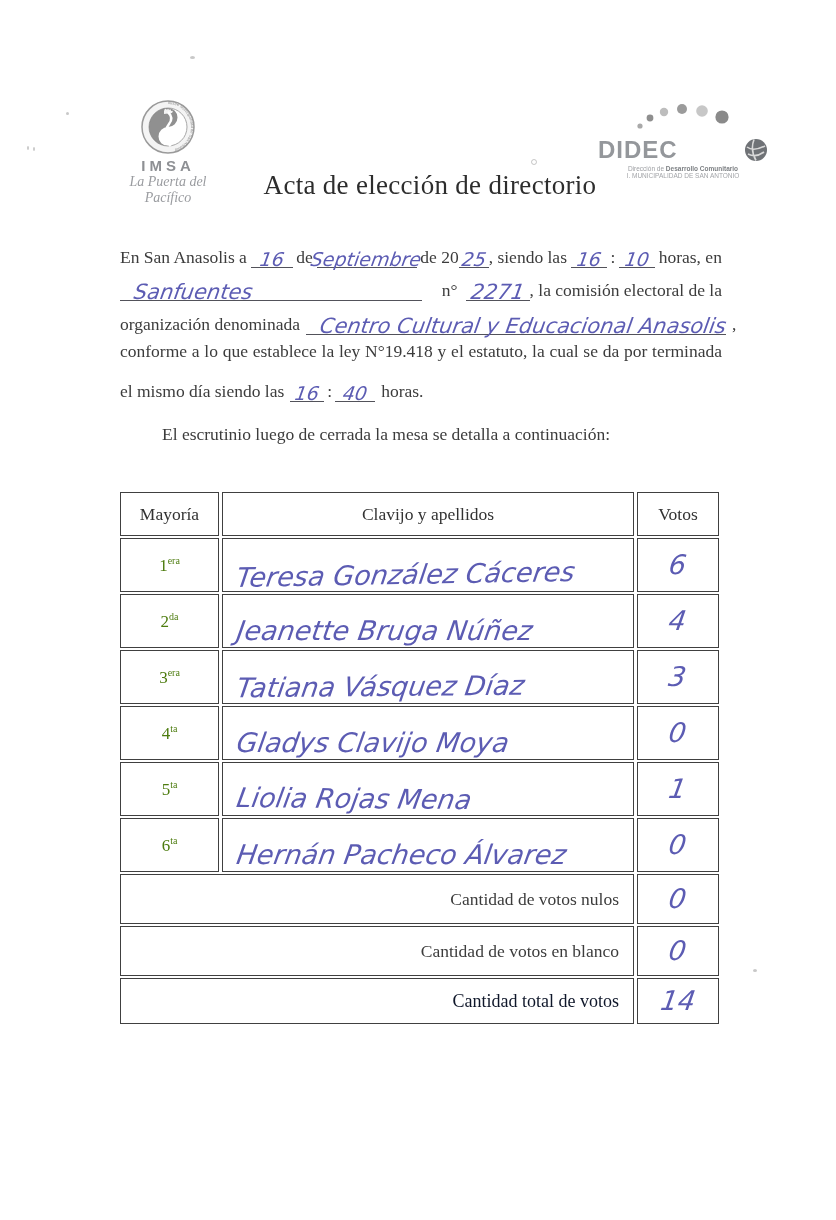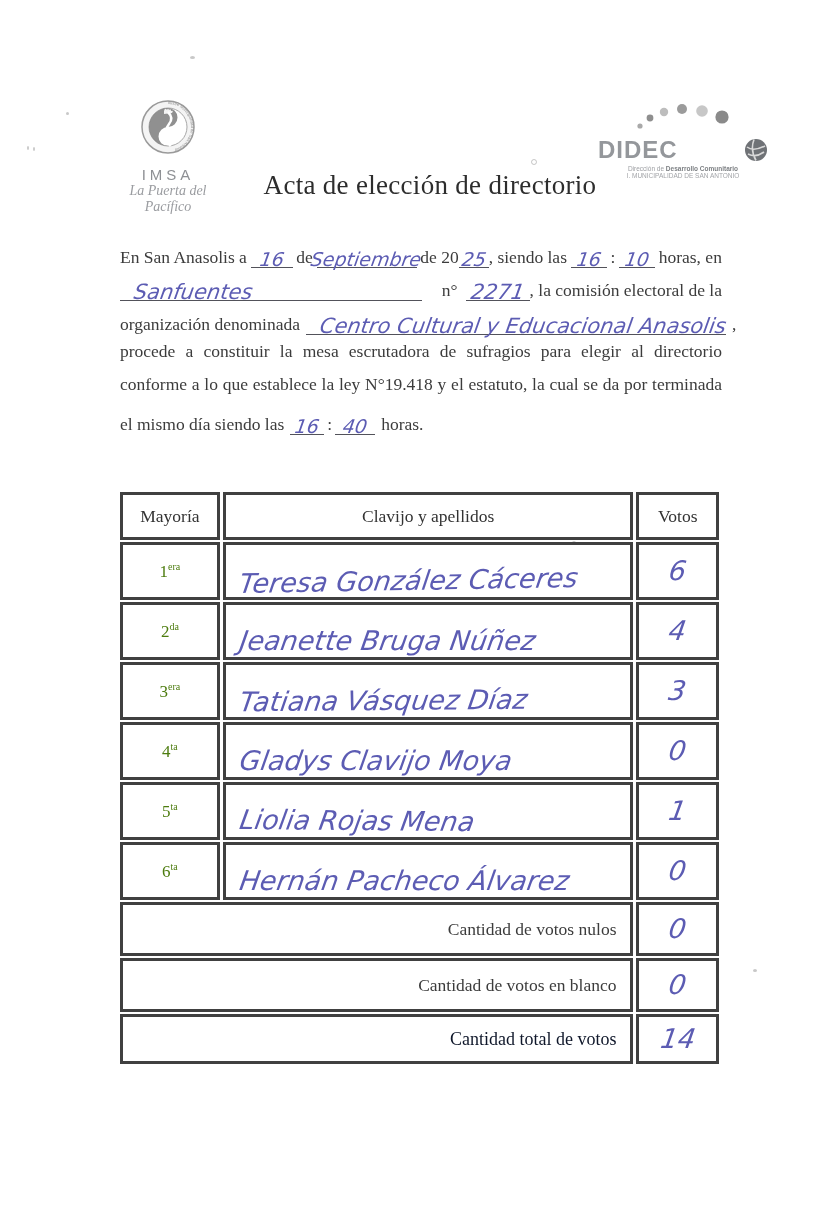"IMSA" .imsa-name { font-weight: normal -> bold; margin-top: 10px -> 1px }
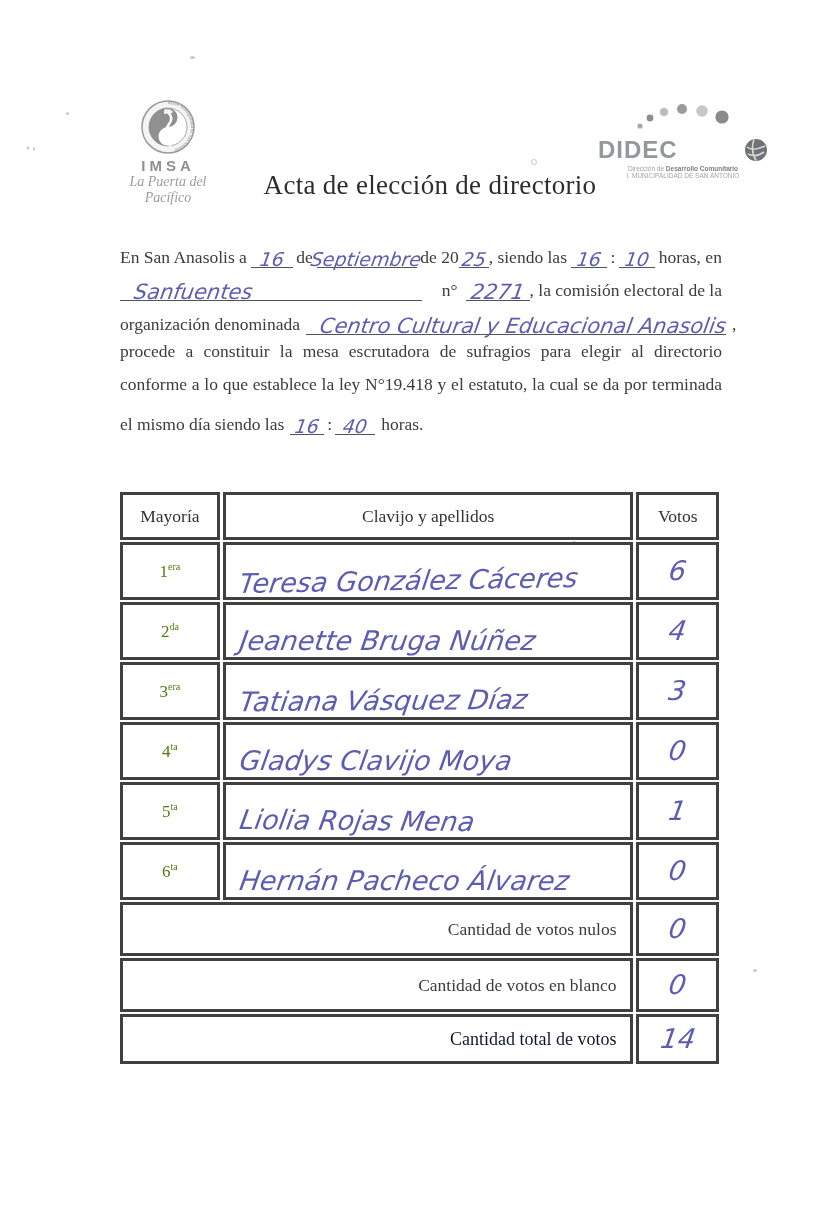"procede a constituir la mesa" div.jline { html: <div>procede a constituir la mesa escrutadora de sufragios para elegir al directorio</div> -> none }
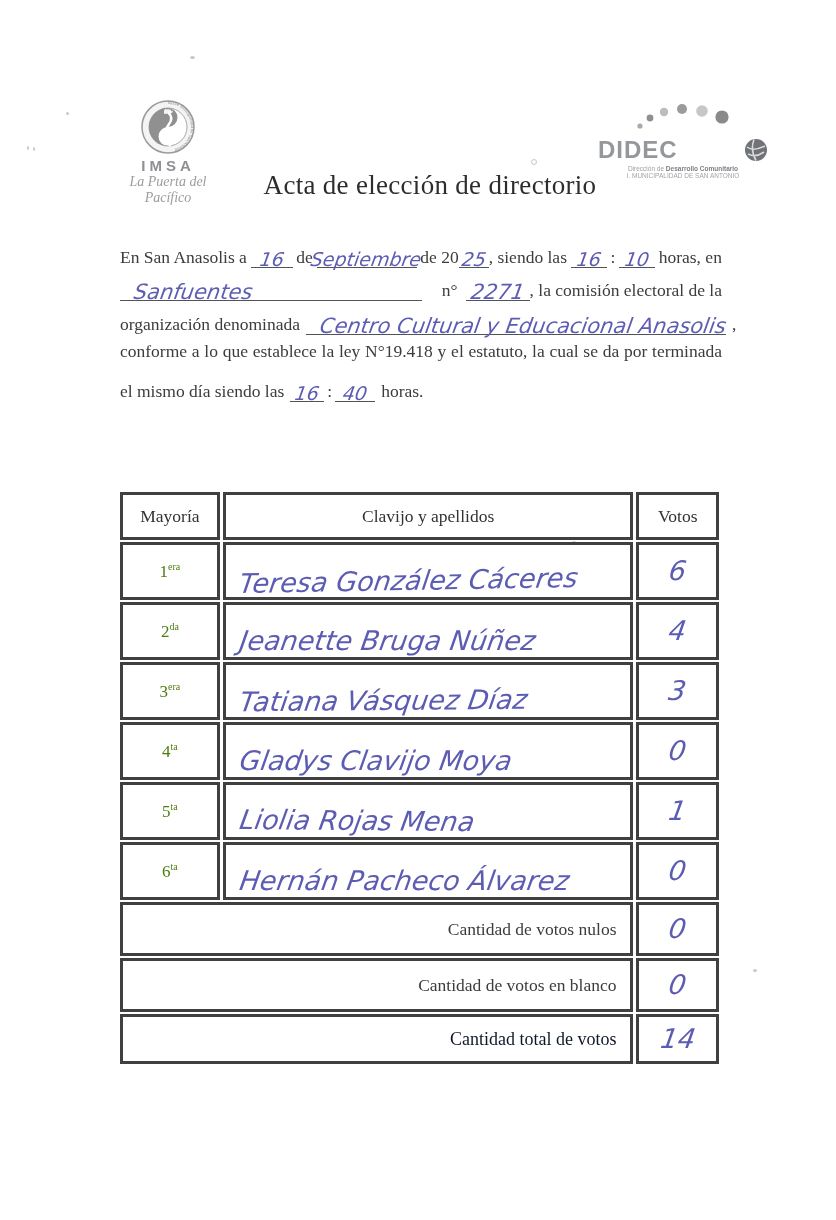"El escrutinio luego de cerrada" div.escrutinio { html: none -> <div>El escrutinio luego de cerrada la mesa se detalla a continuación:</div> }
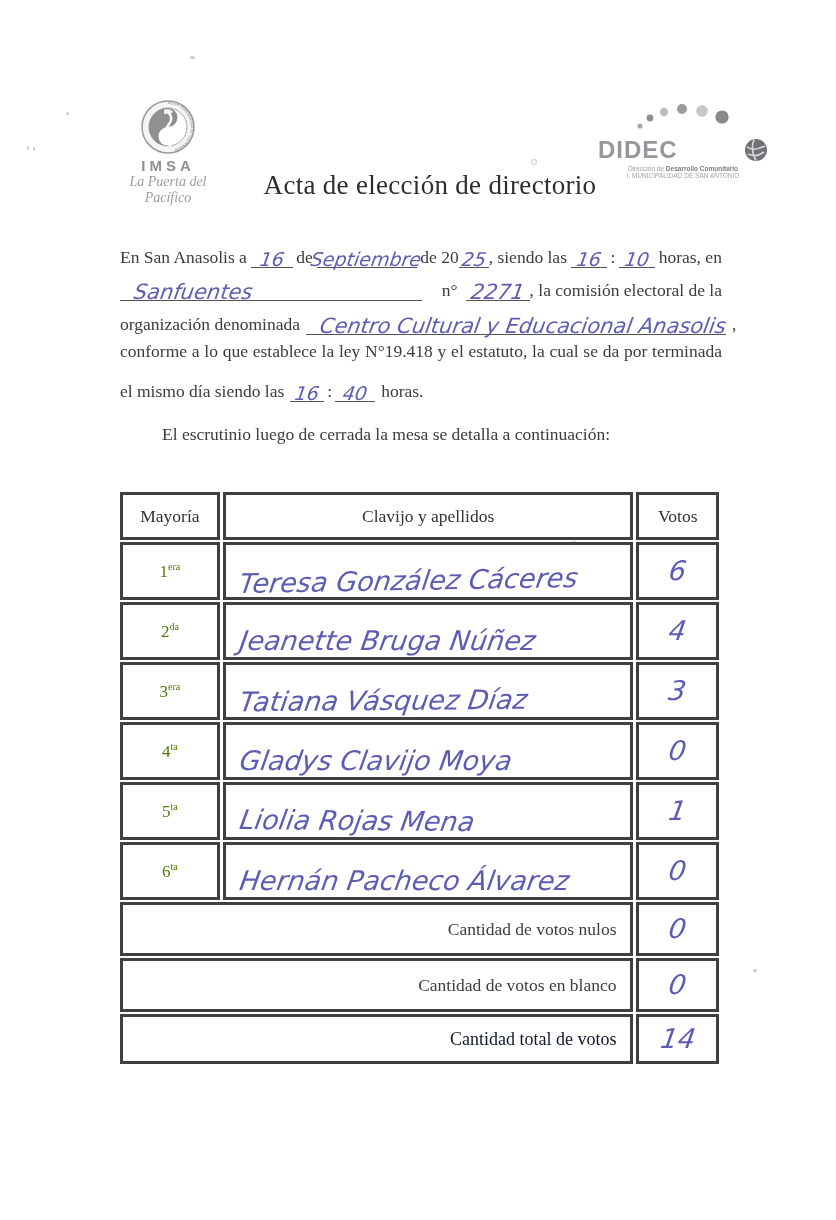"Mayoría" .acta-table td, .acta-table th { border: 3px solid #404040 -> 1px solid #404040 }
